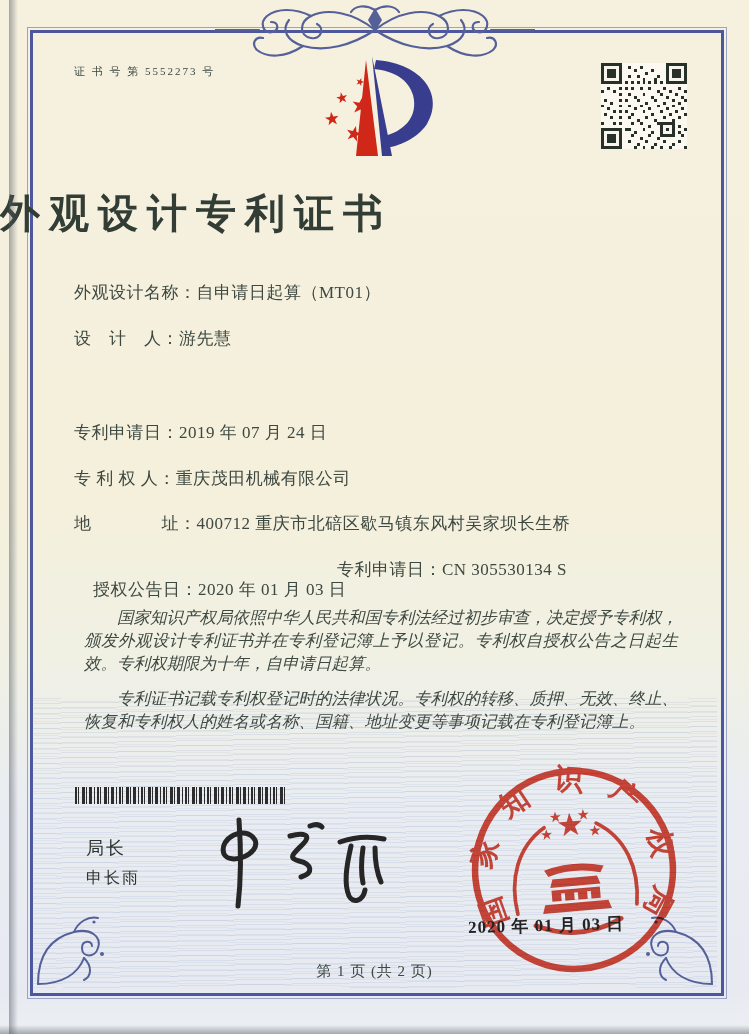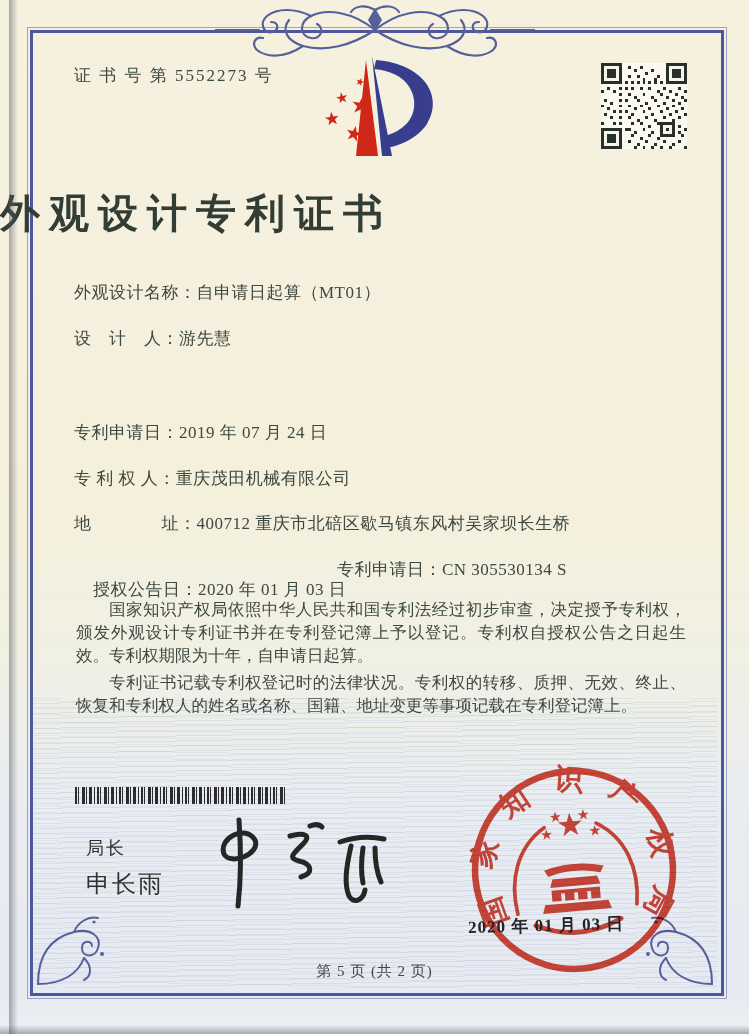"证 书 号 第 5552273" .cert-no { font-size: 17px -> 11px }
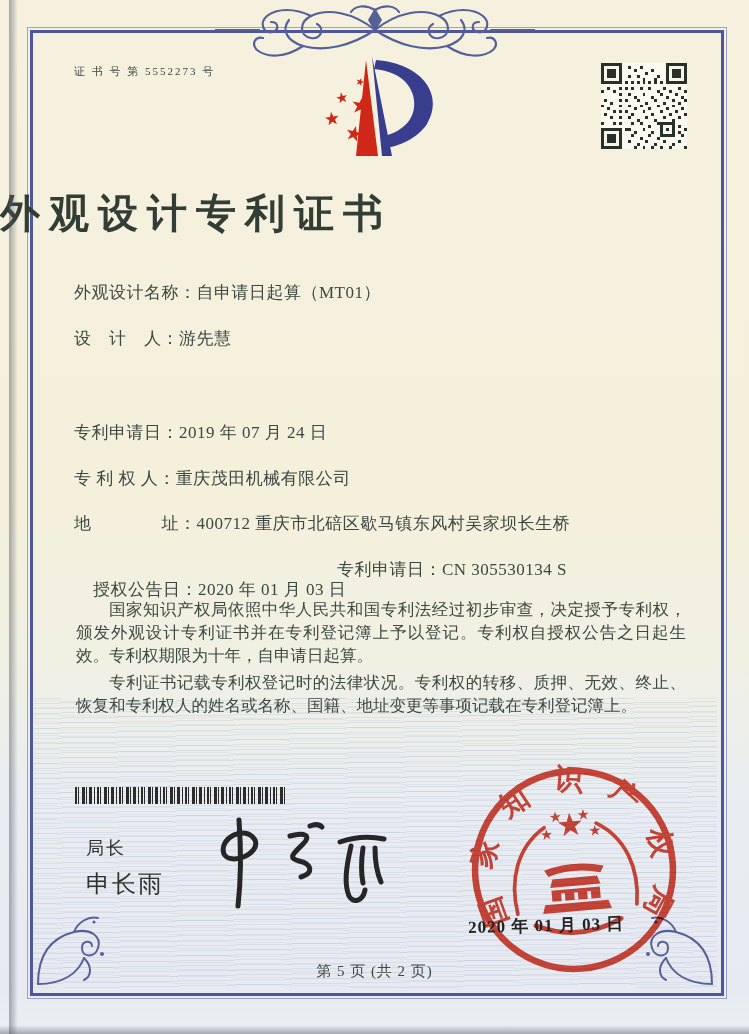"国家知识产权局依照中华人民共和国专利法经过初步审查，决定授予专利权，颁发外观设计" .paras p { font-style: none -> italic; margin: 4px -> 12px }
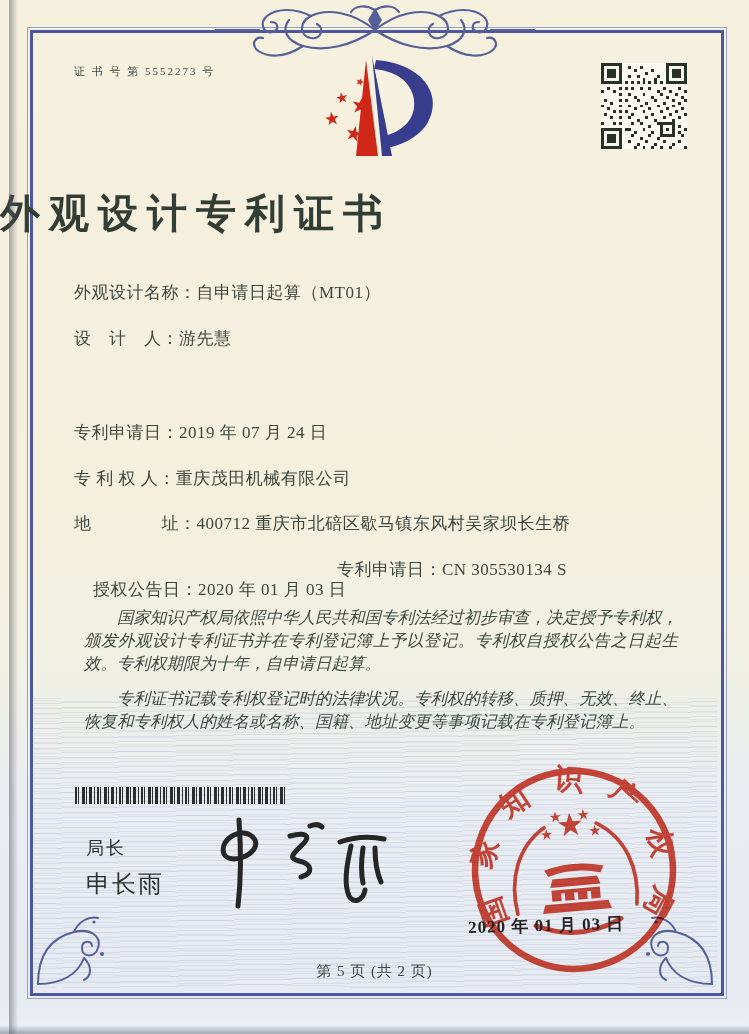"申长雨" .sig-name { font-size: 24px -> 16px }
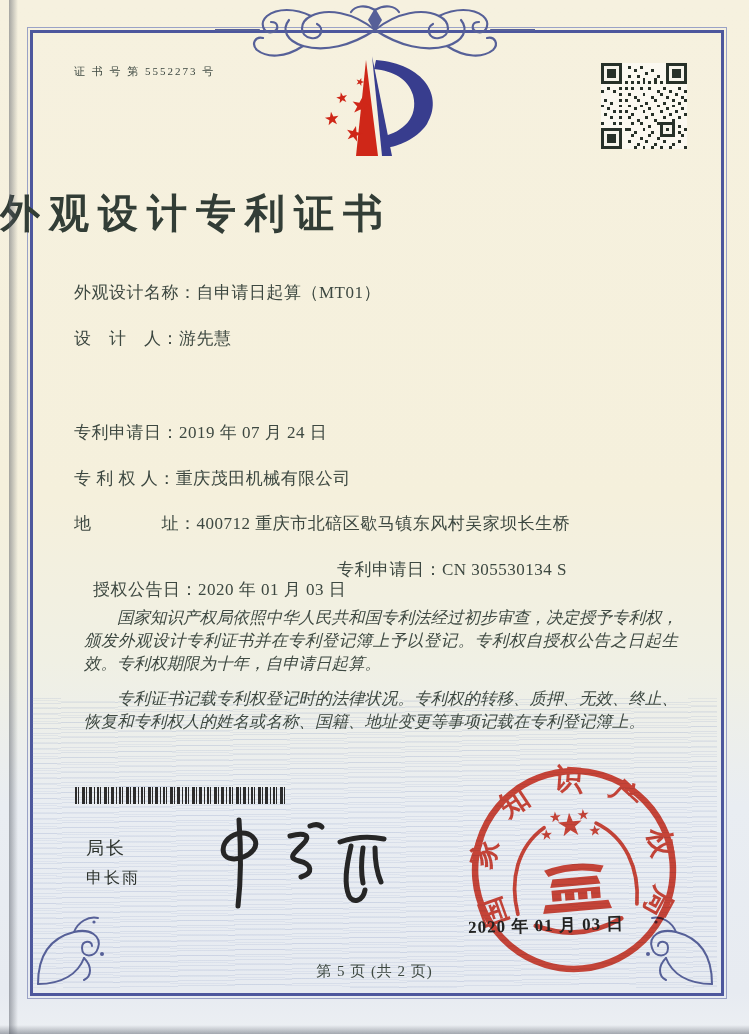"第 5 页 (共 2" div.abs { text: 5 -> 1 }
